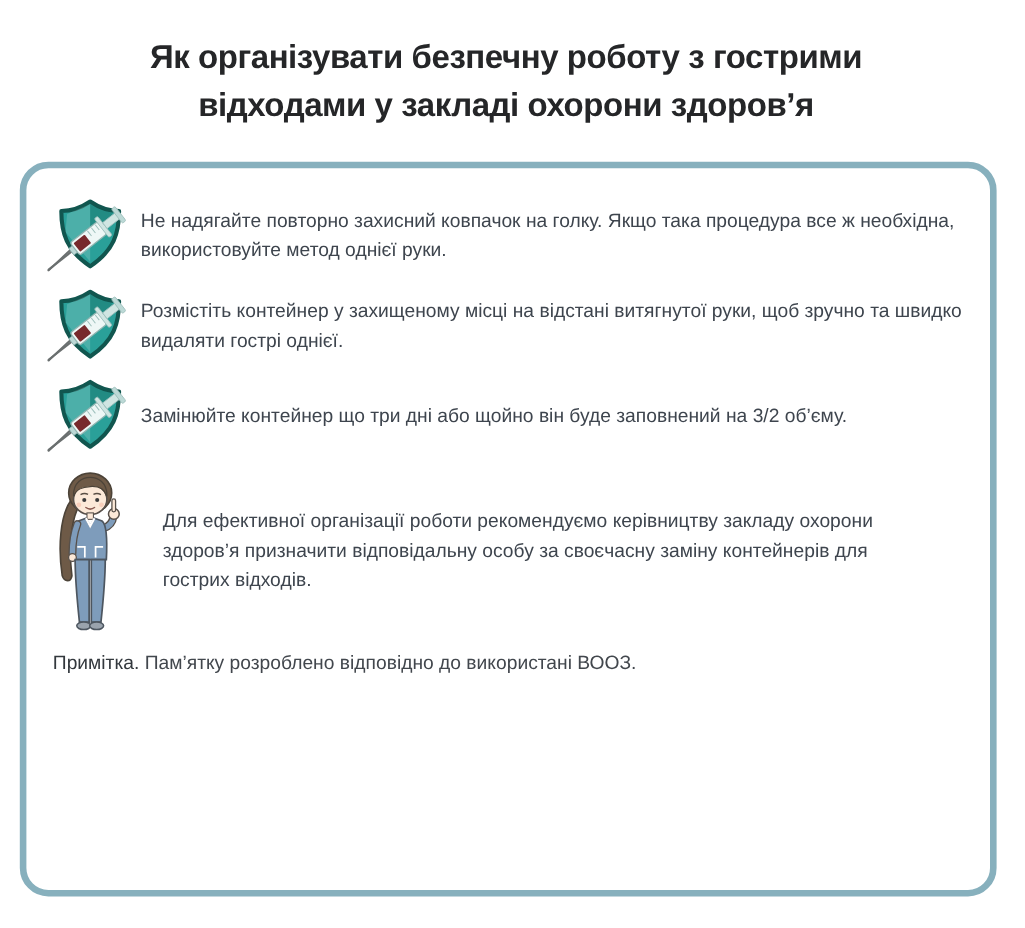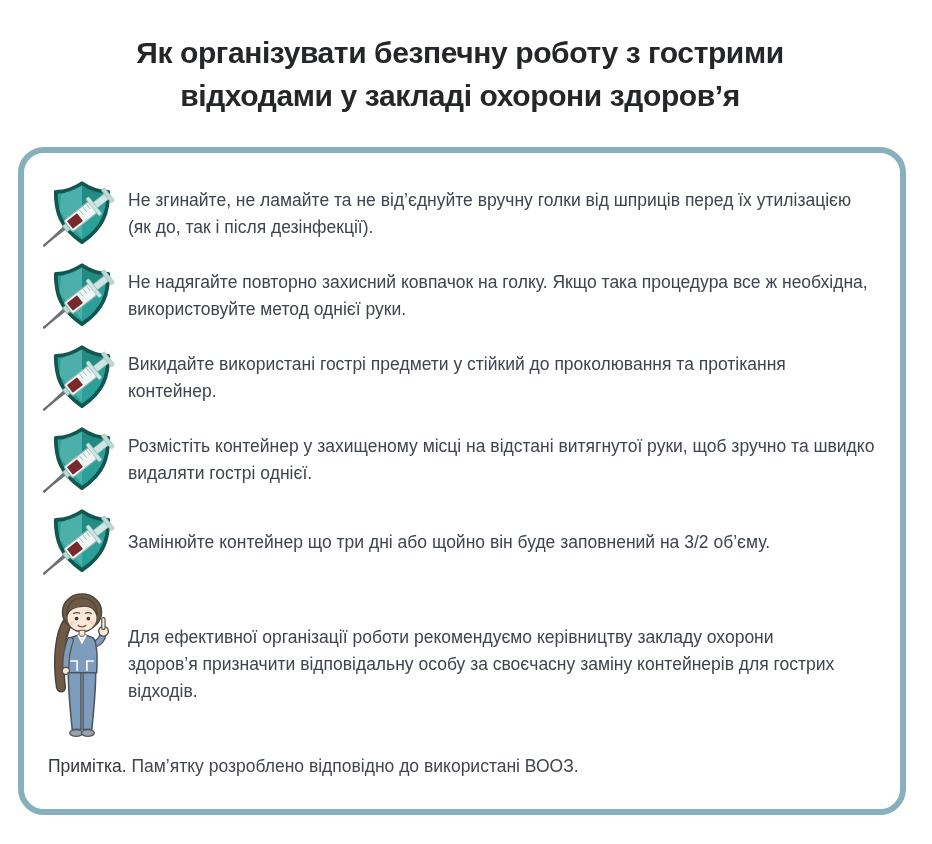"Не згинайте, не ламайте та" div.row { html: <div> <span> <svg> <use></use> </svg> </span> <p>Не згинайте, не ламайте та не від’єднуйте вручну голки від шприців перед їх утилізацією (як до, так і після дезінфекції).</p> </div> -> none }
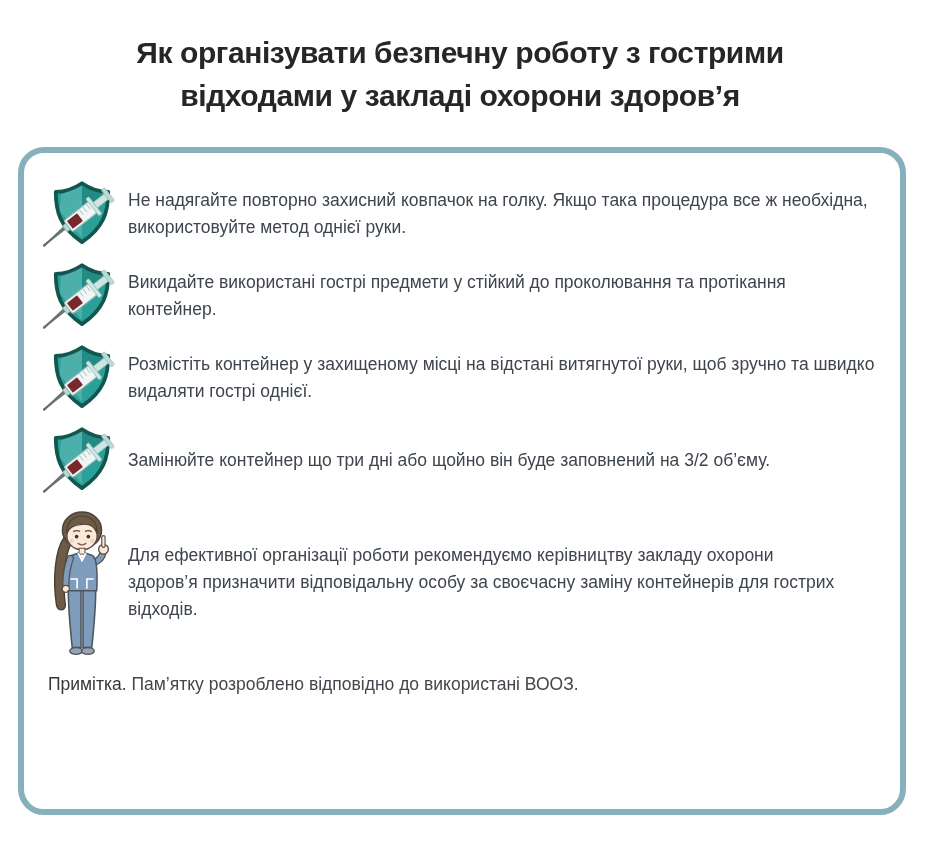"Викидайте використані гострі предмети у" div.row { html: <div> <span> <svg> <use></use> </svg> </span> <p>Викидайте використані гострі предмети у стійкий до проколювання та протікання контейнер.</p> </div> -> none }
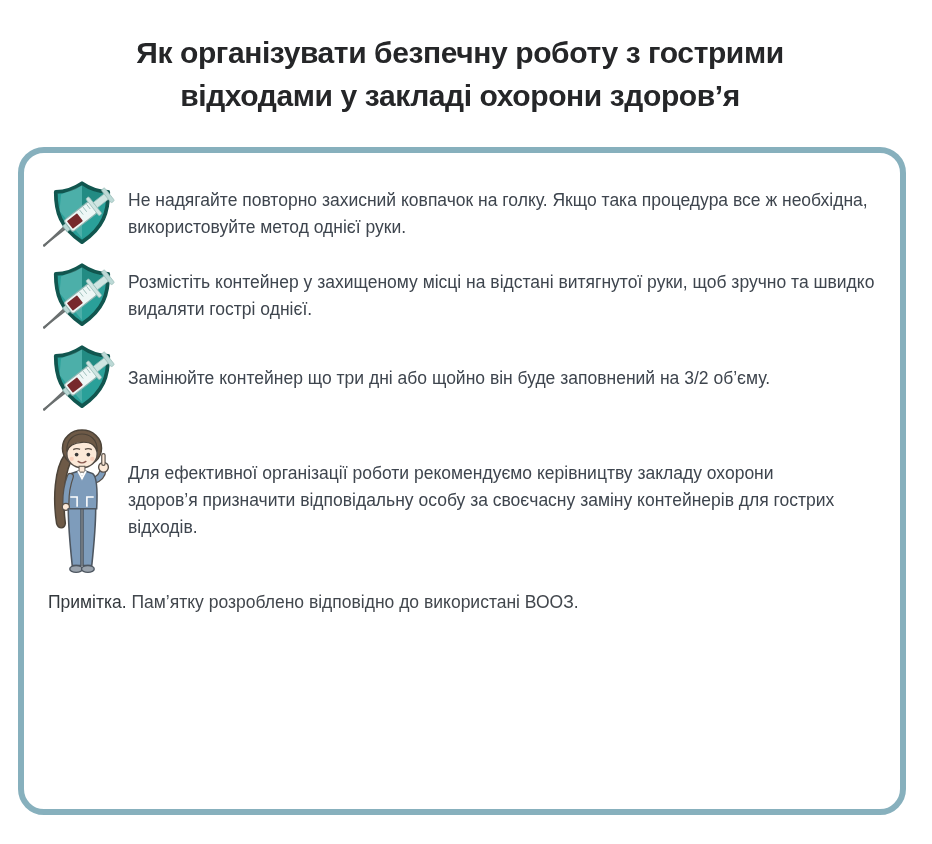"Для ефективної організації роботи" .rec-row { gap: none -> 20px }
